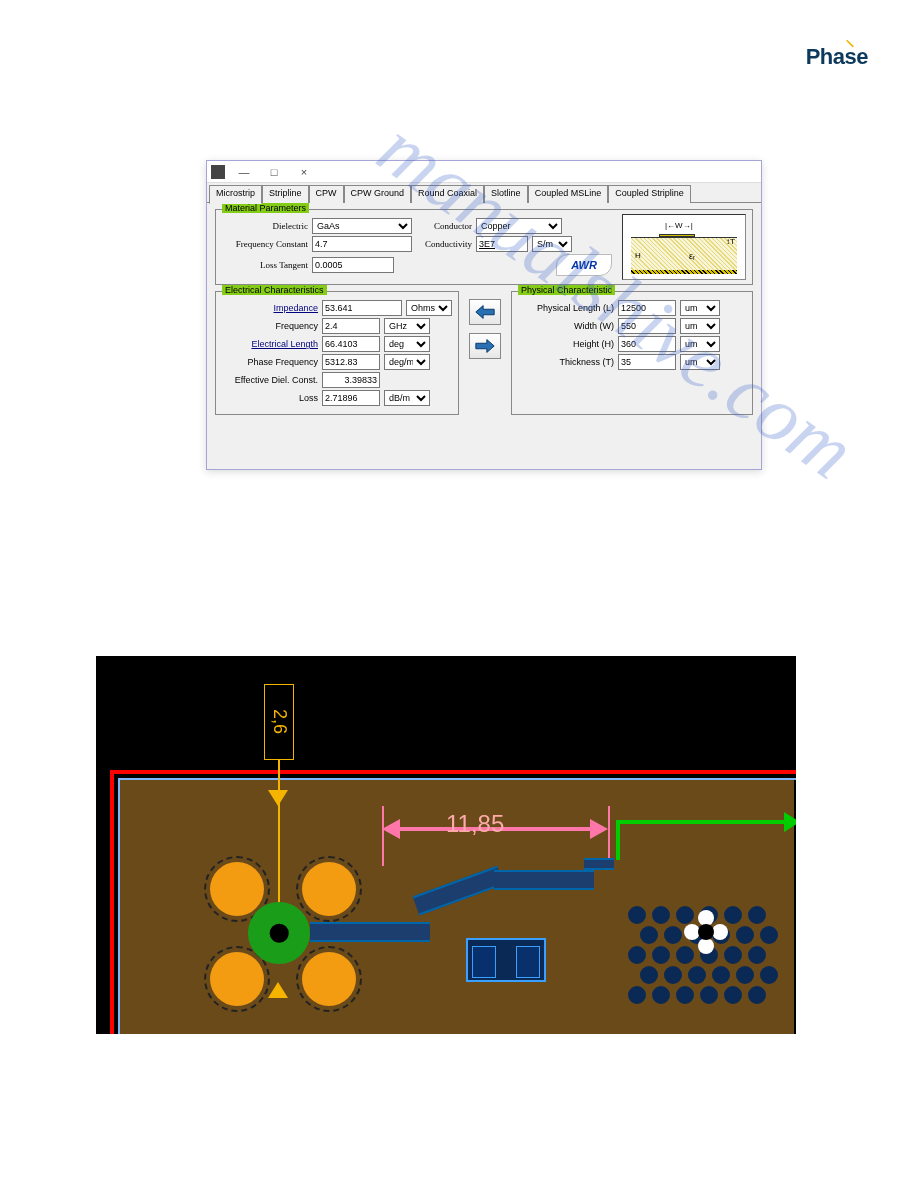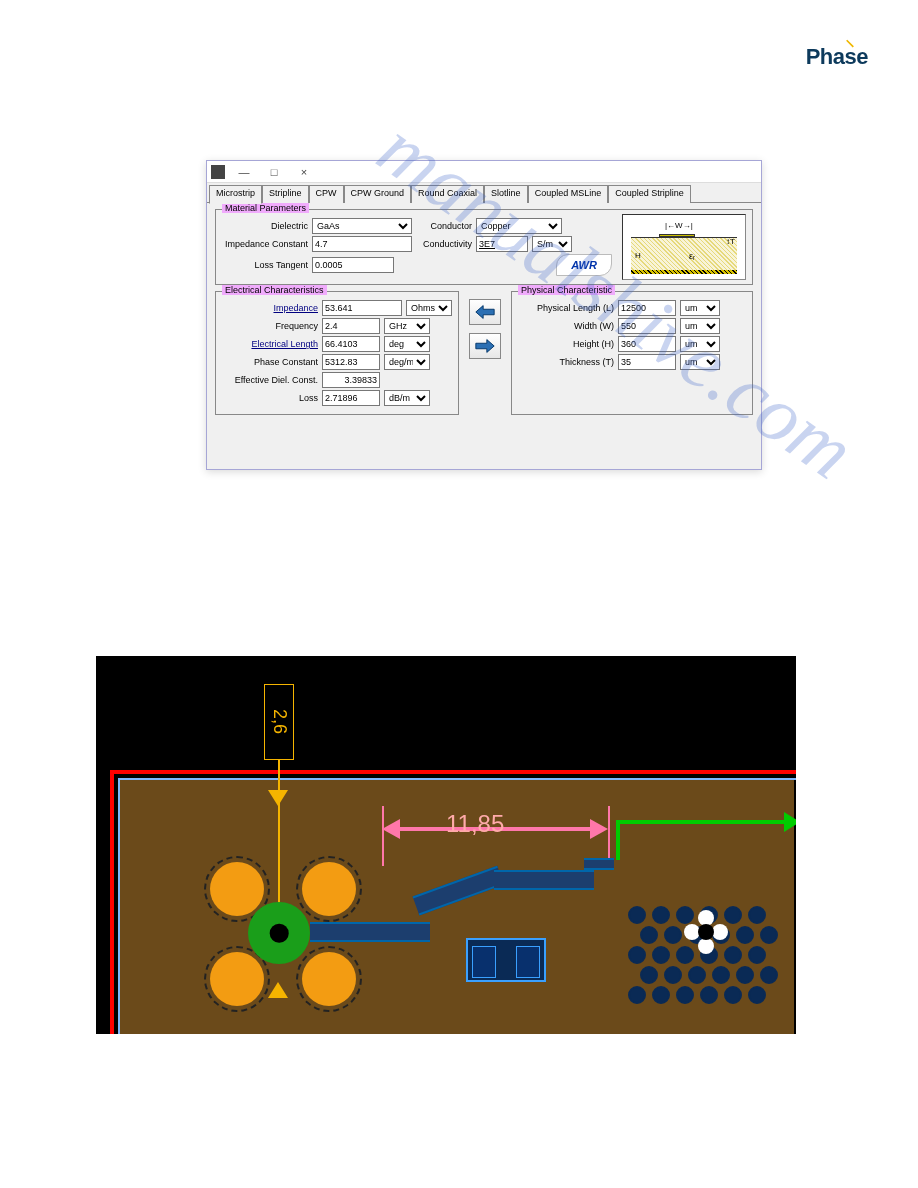"Material Parameters" .group-title { background: #f0abfc -> #84cc16 }
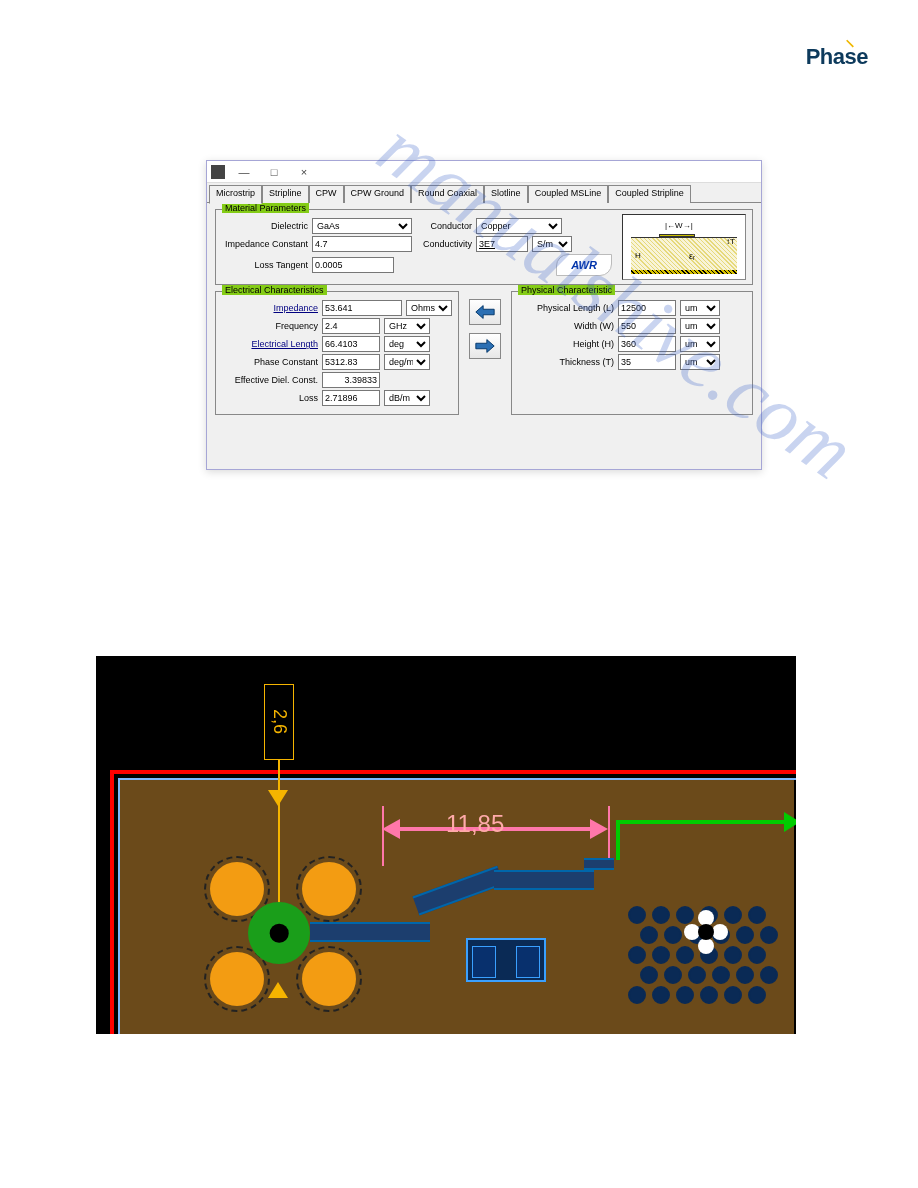"Dielectric" .matparams .lbl { font-family: none -> Liberation Serif, serif }
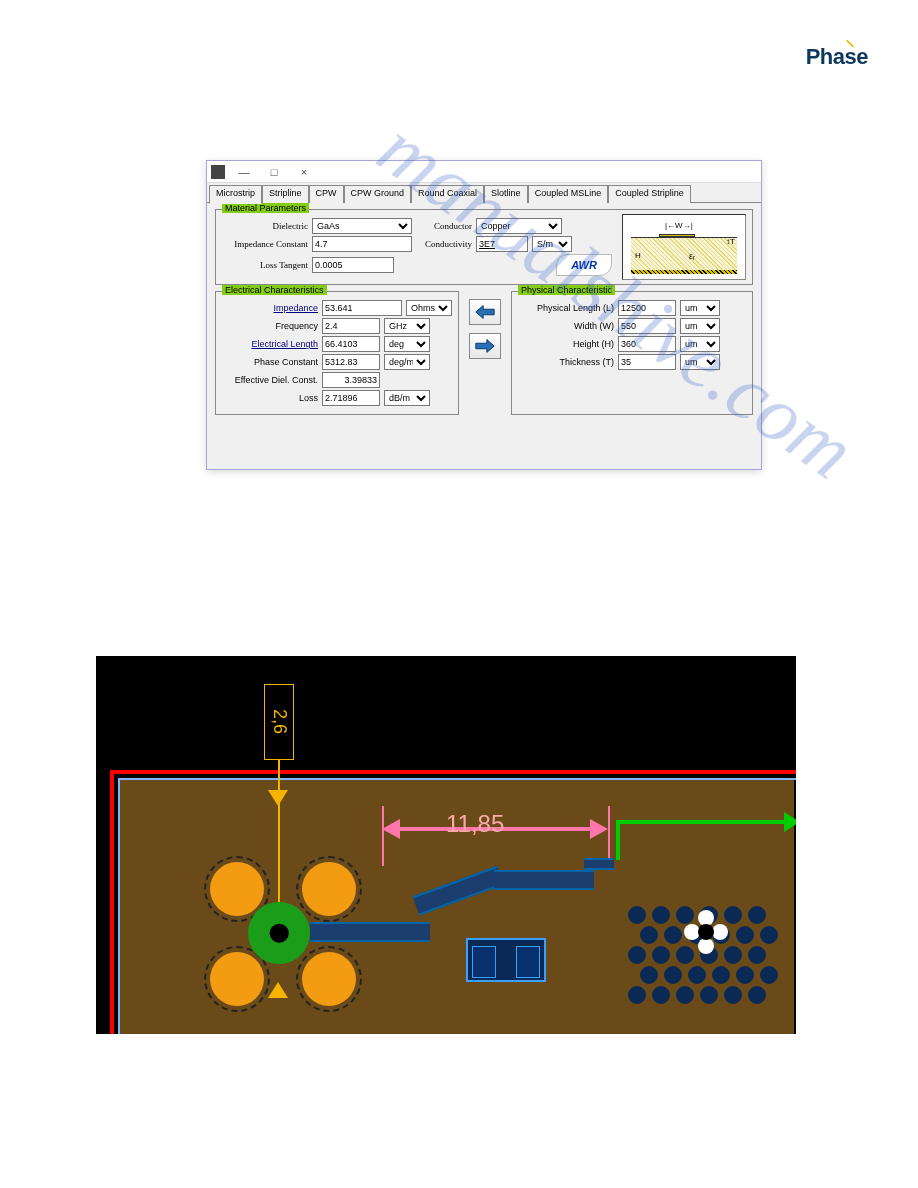"Impedance Constant" span.lbl { text: Impedance -> Frequency }
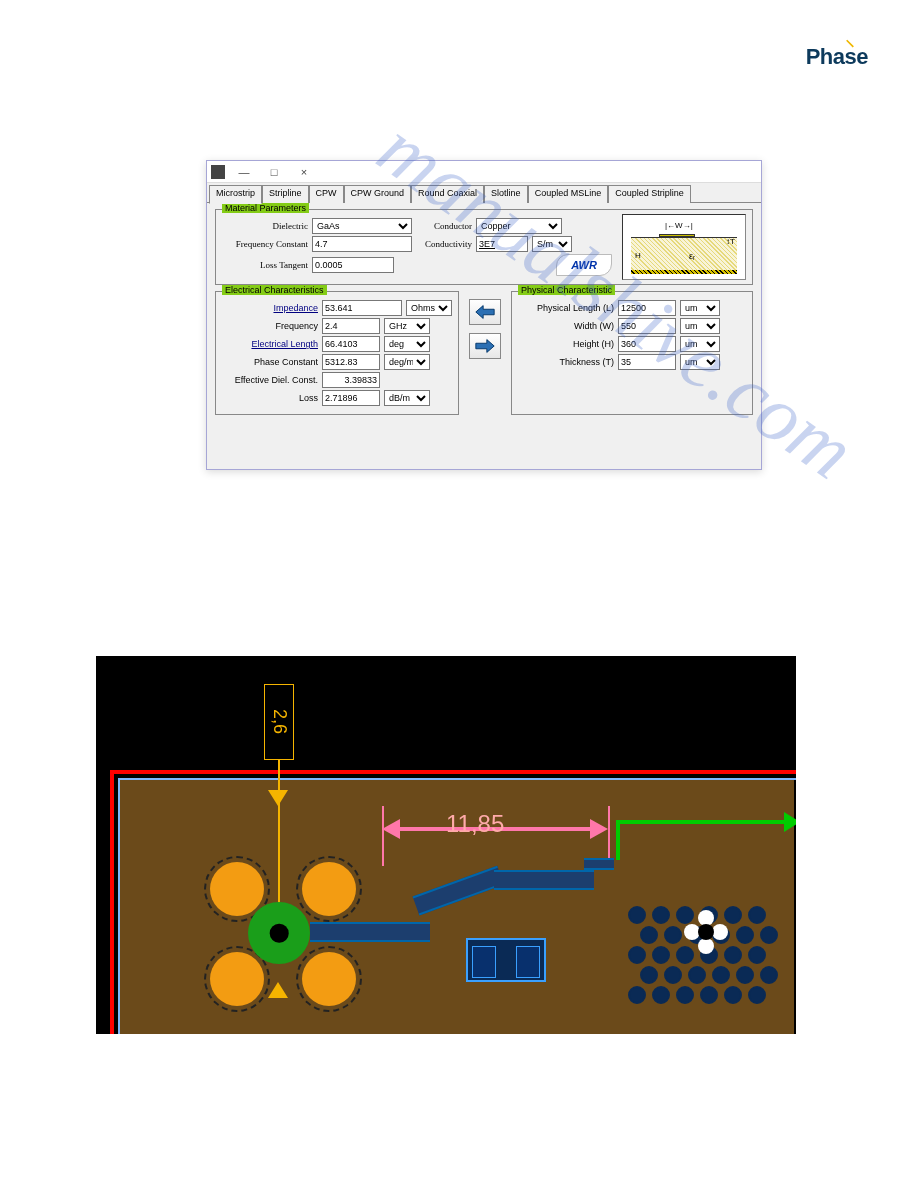"Phase Constant" span.lbl { text: Constant -> Frequency }
